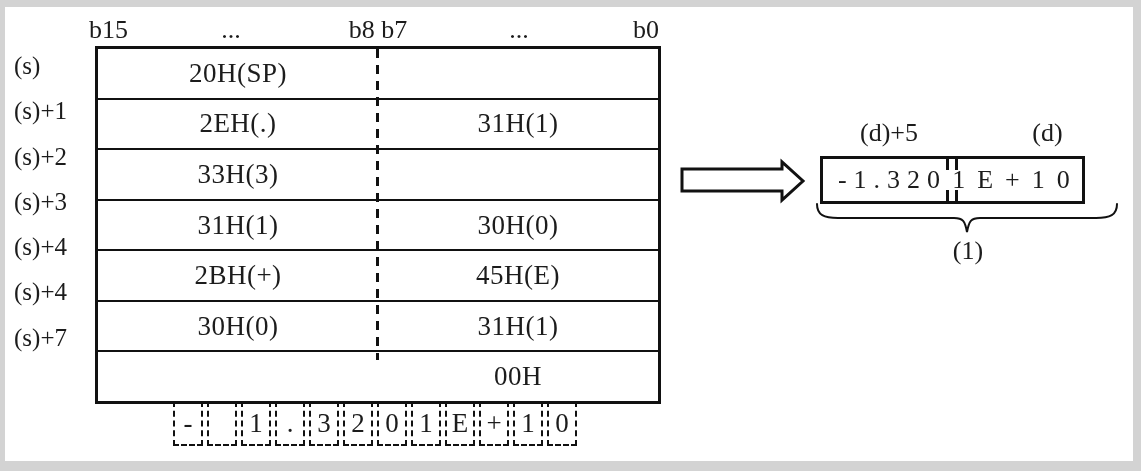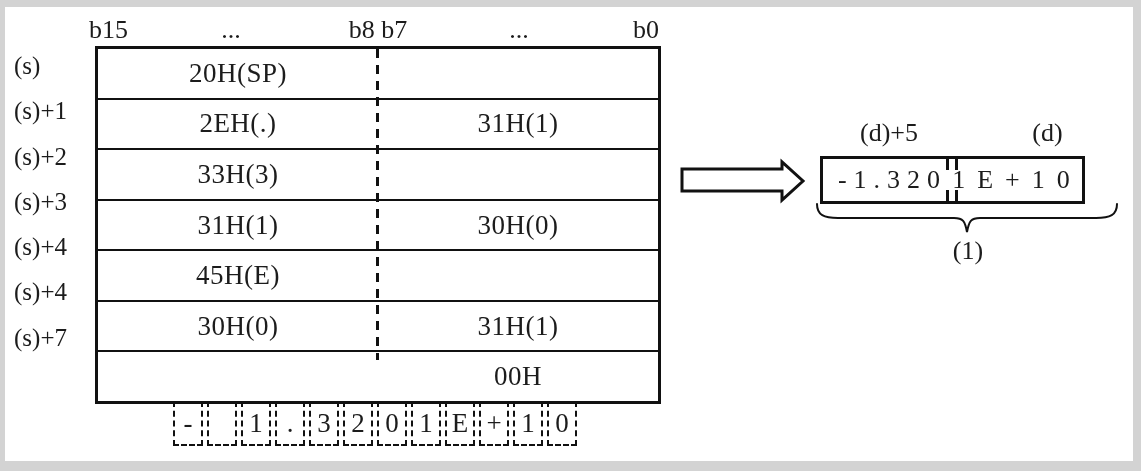"2BH(+)" div.cell { html: none -> <div>2BH(+)</div> }
